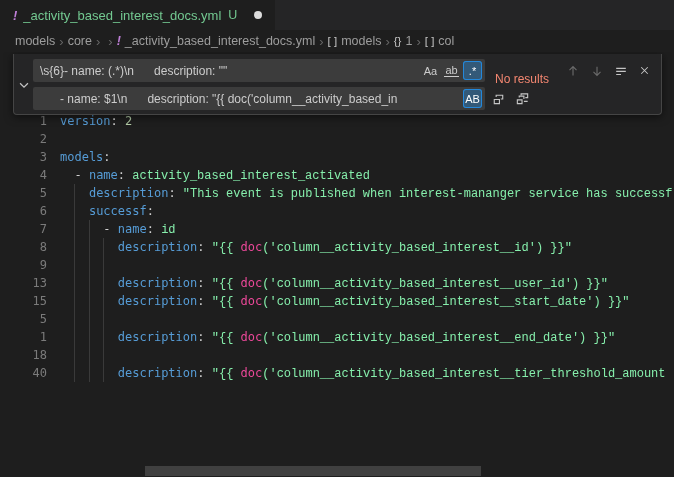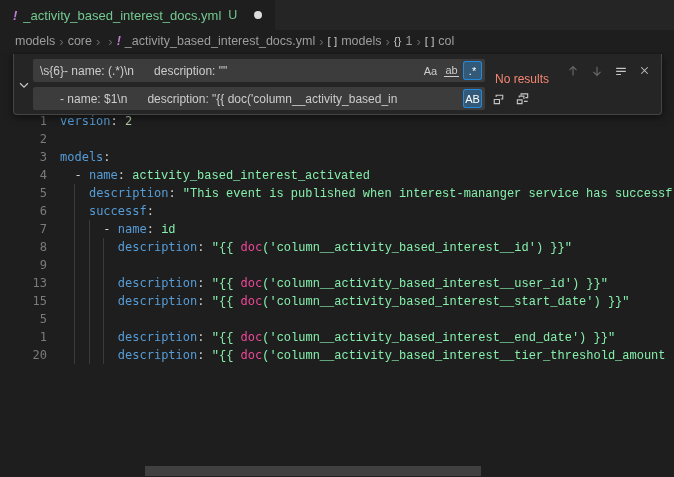"18" div.line { html: none -> <div> <span>18</span> <span><span></span><span></span><span></span></span> </div> }
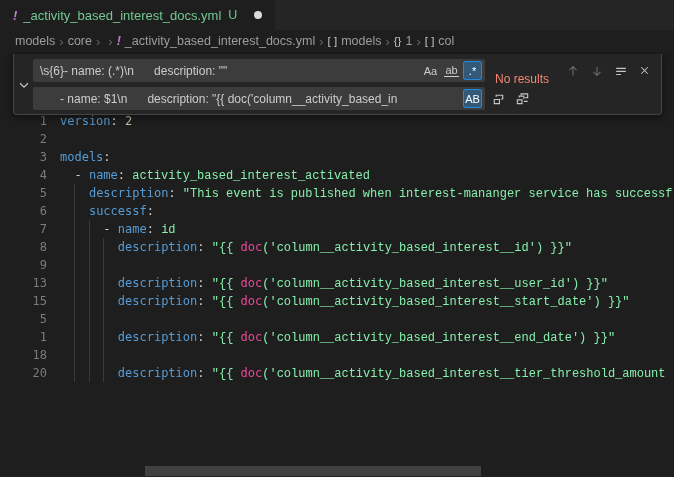"20" span.ln { text: 20 -> 40 }
